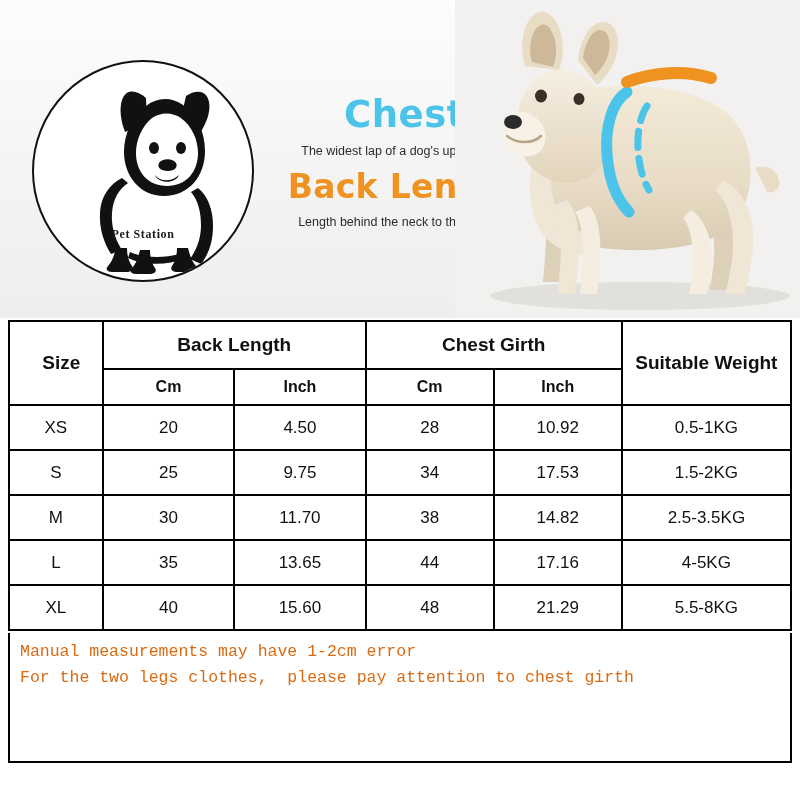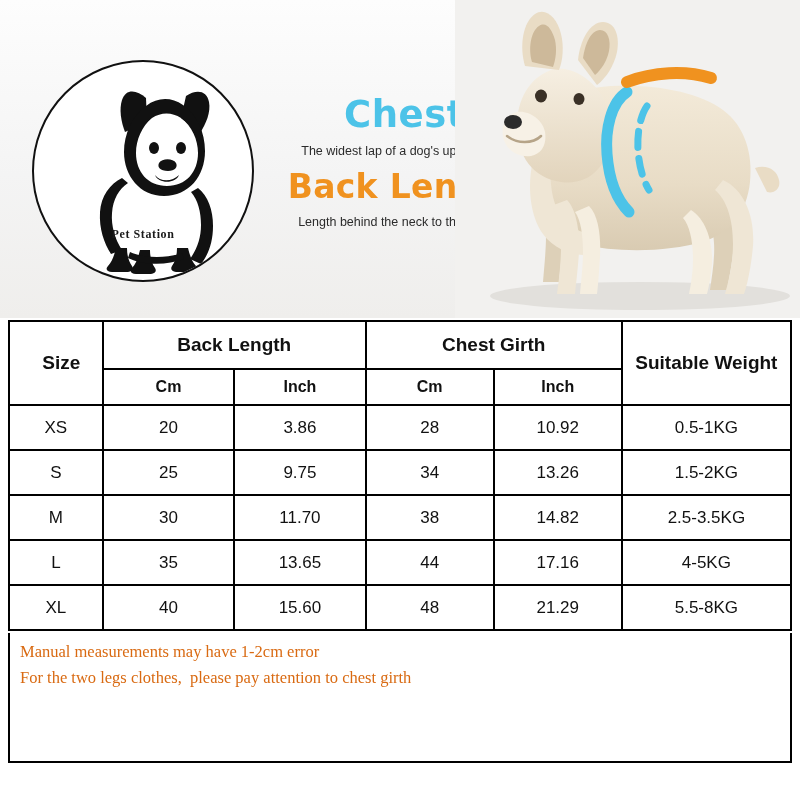"3.86" td.inch { text: 3.86 -> 4.50 }
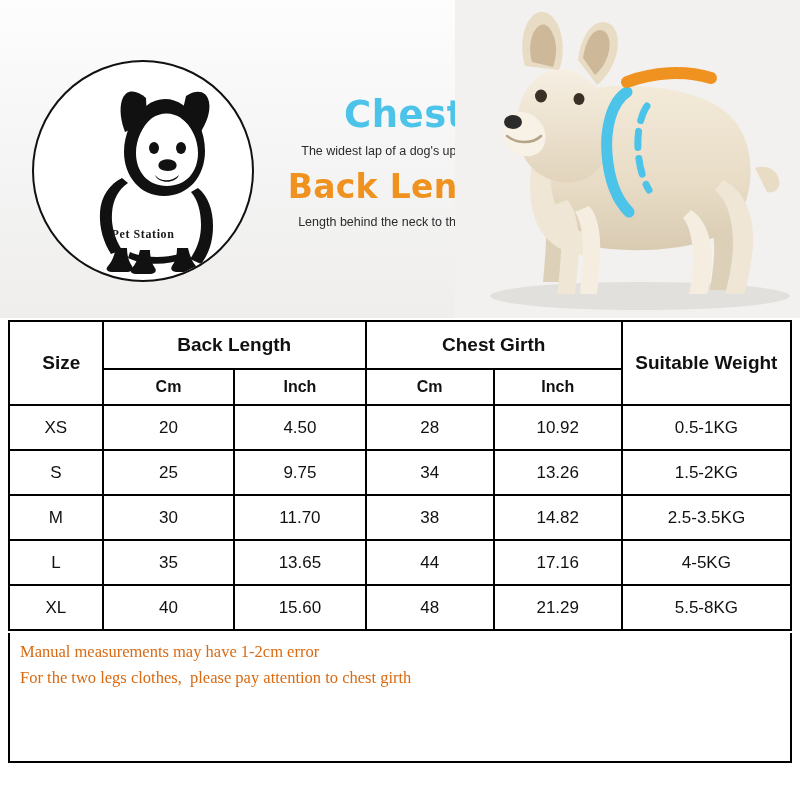"13.26" td.inch { text: 13.26 -> 17.53 }
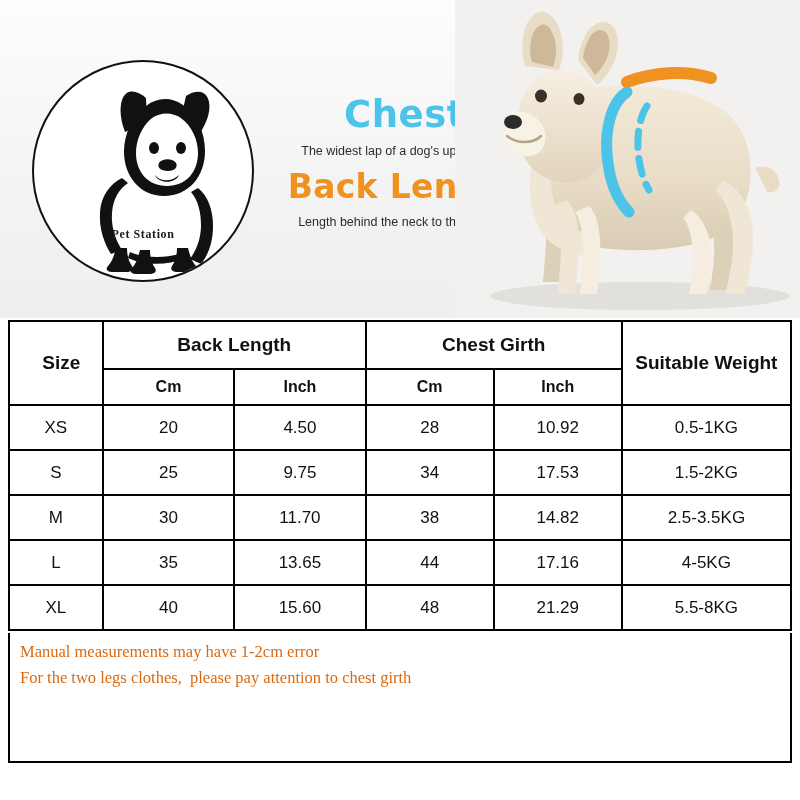"Manual measurements may have 1-2cm" .note-line { font-family: Liberation Serif, serif -> Liberation Mono, monospace }
